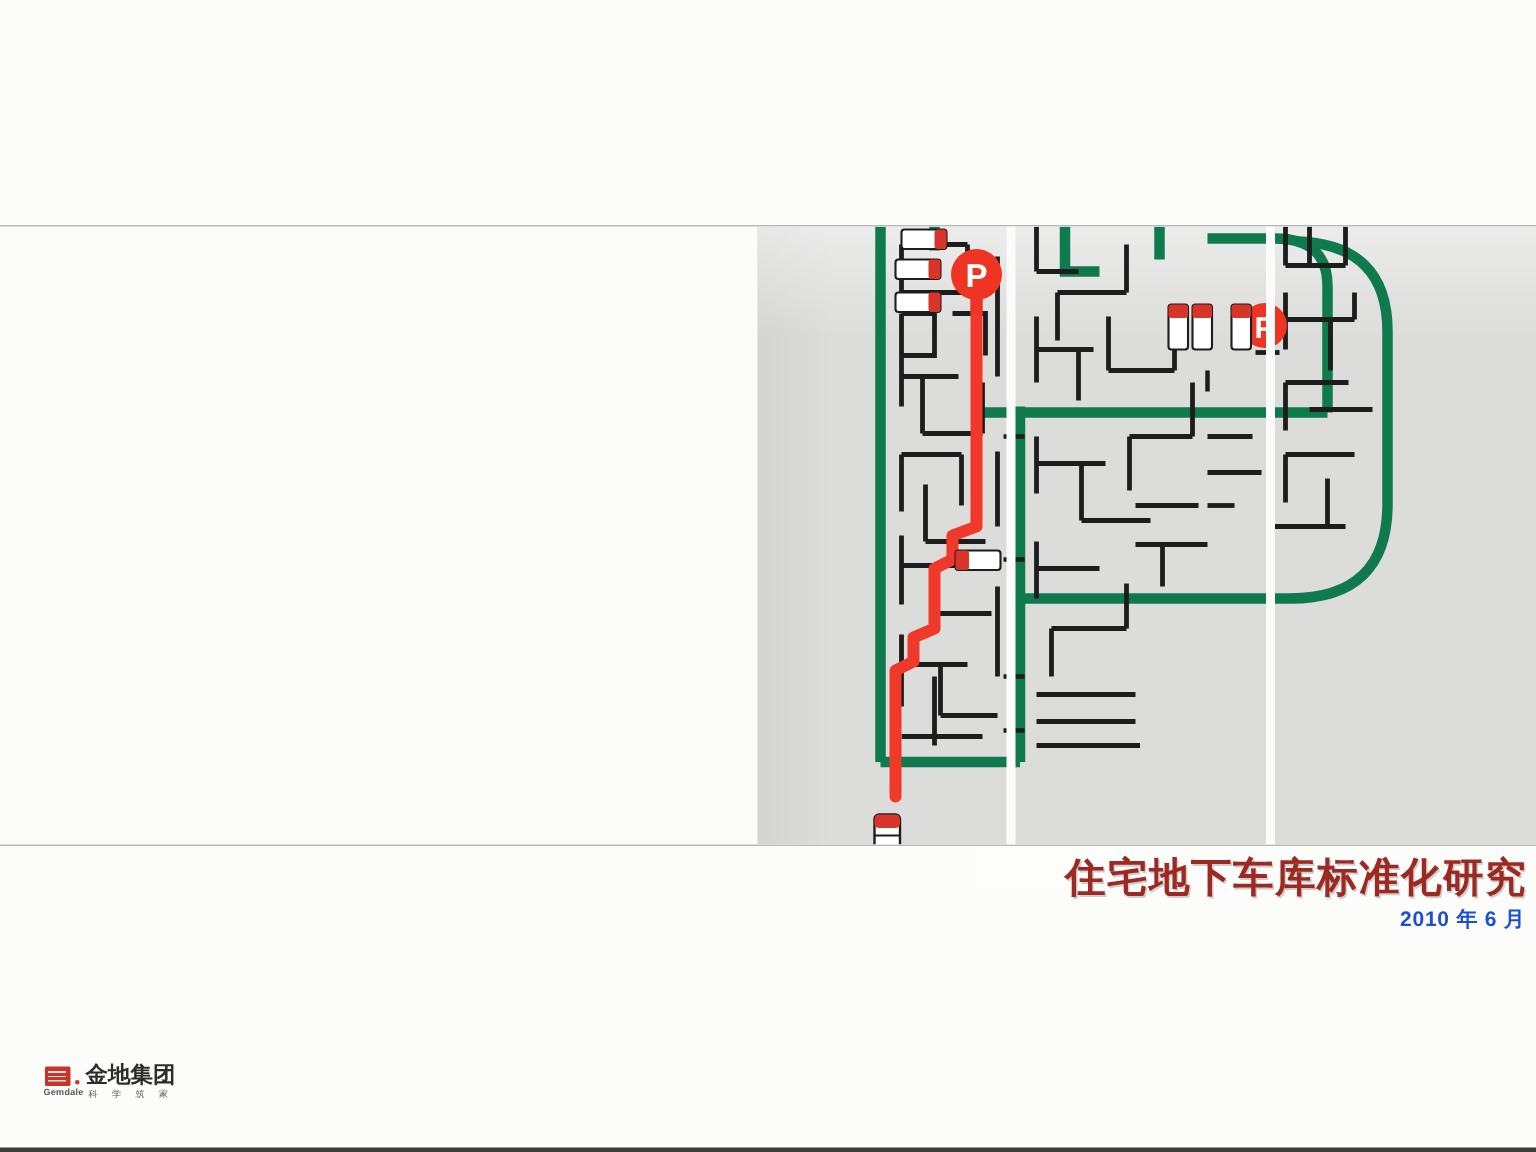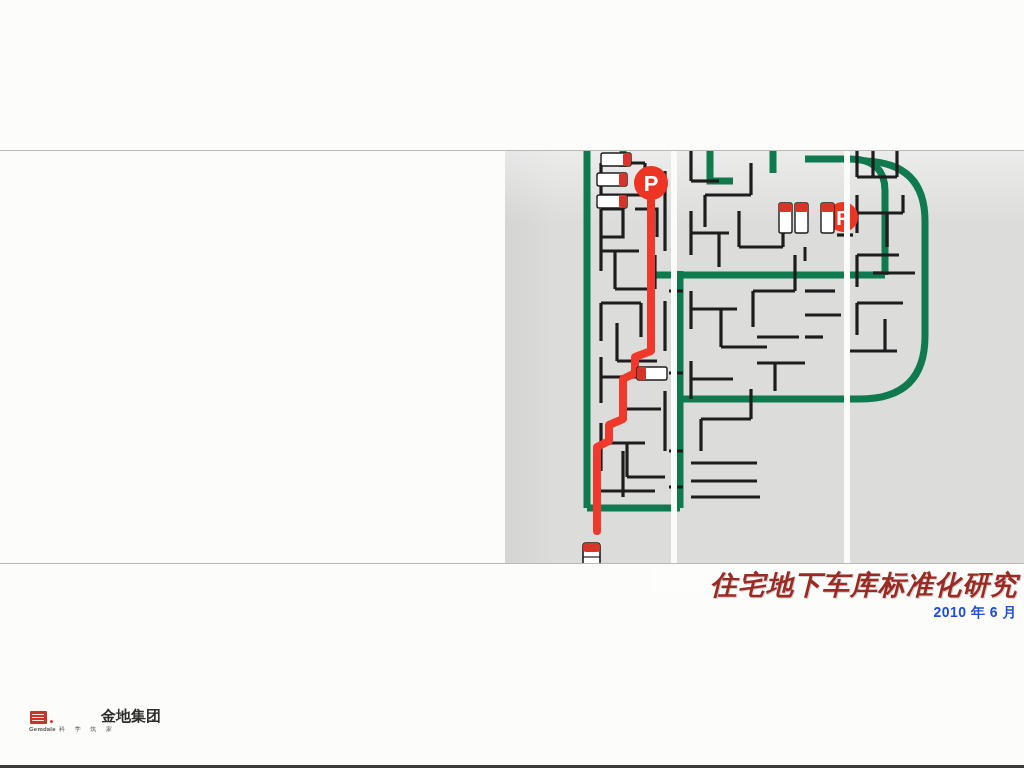"住宅地下车库标准化研究" .main-title { font-style: italic -> none }
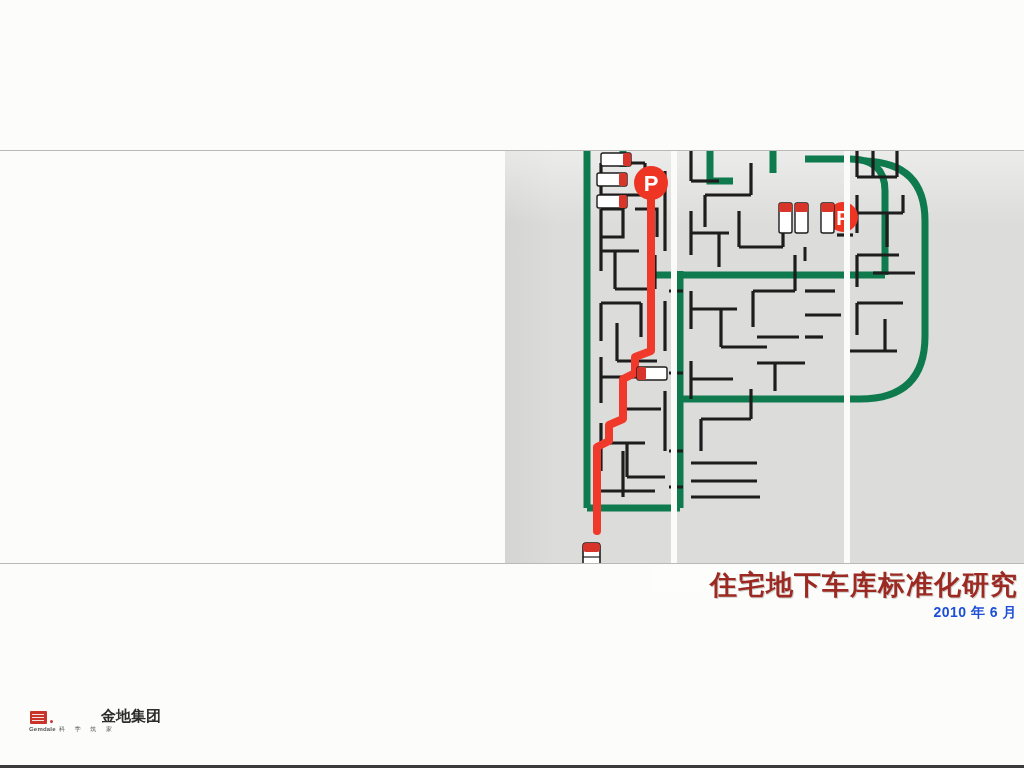"金地集团" .logo-cn { margin-left: 44px -> none }
